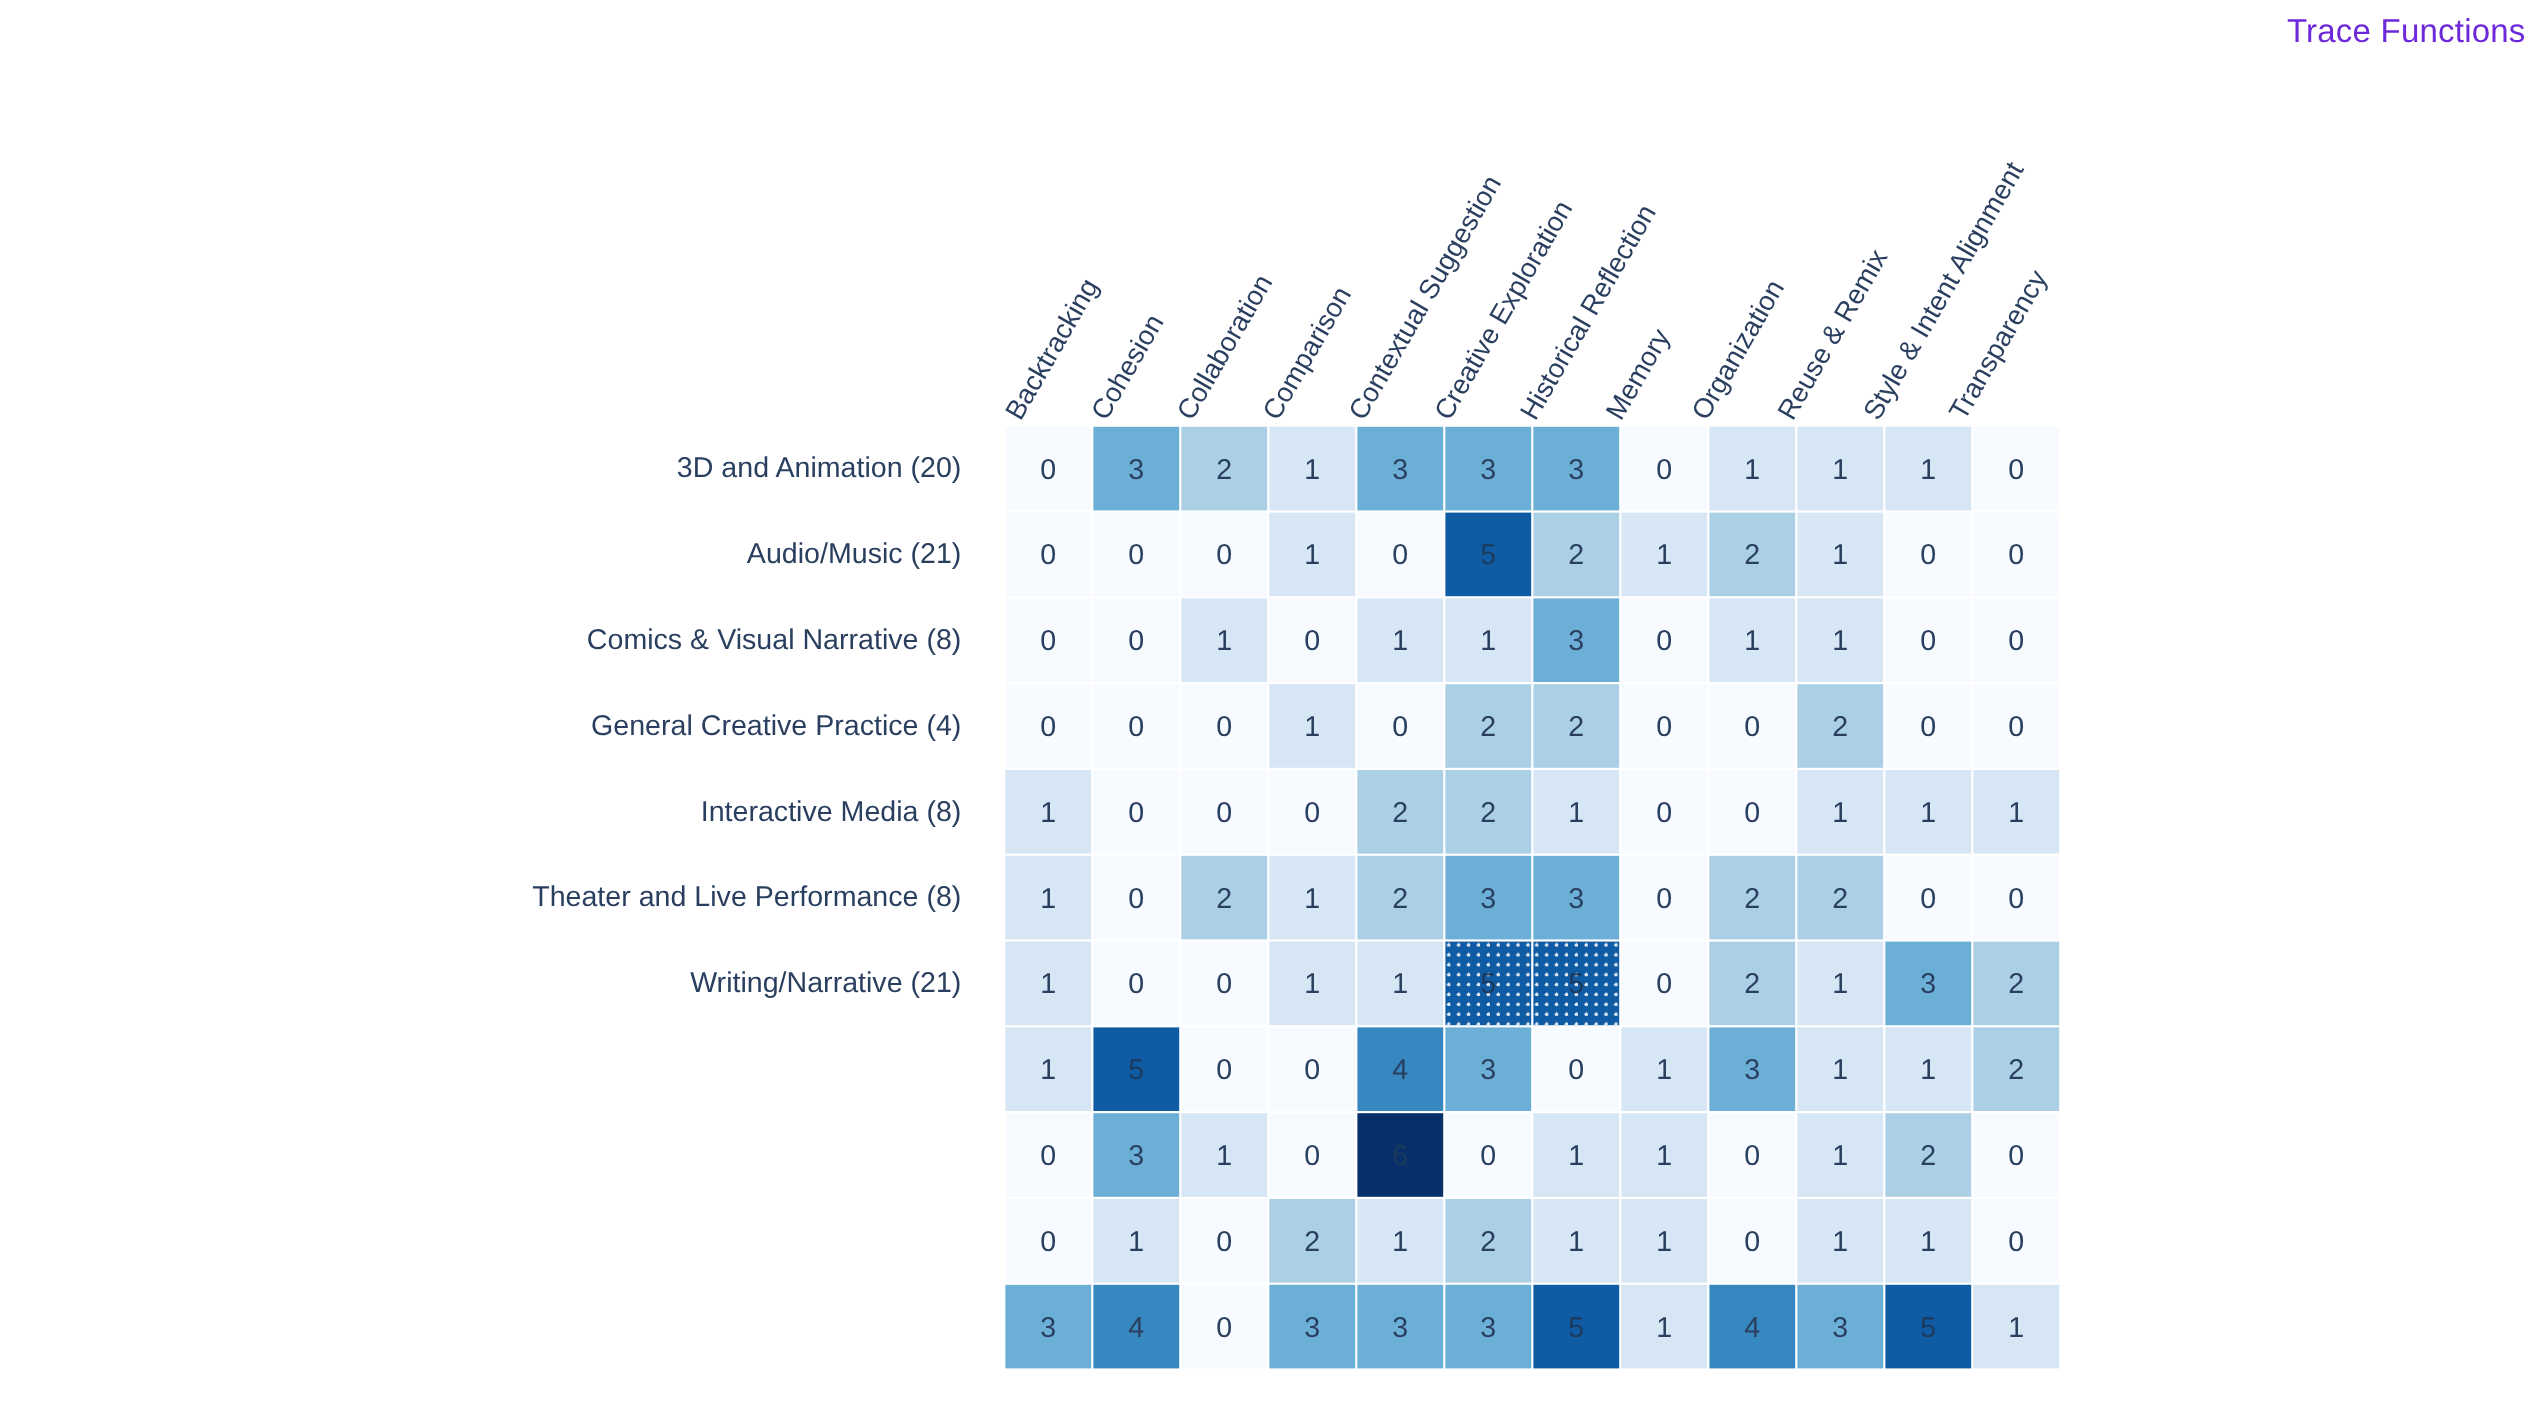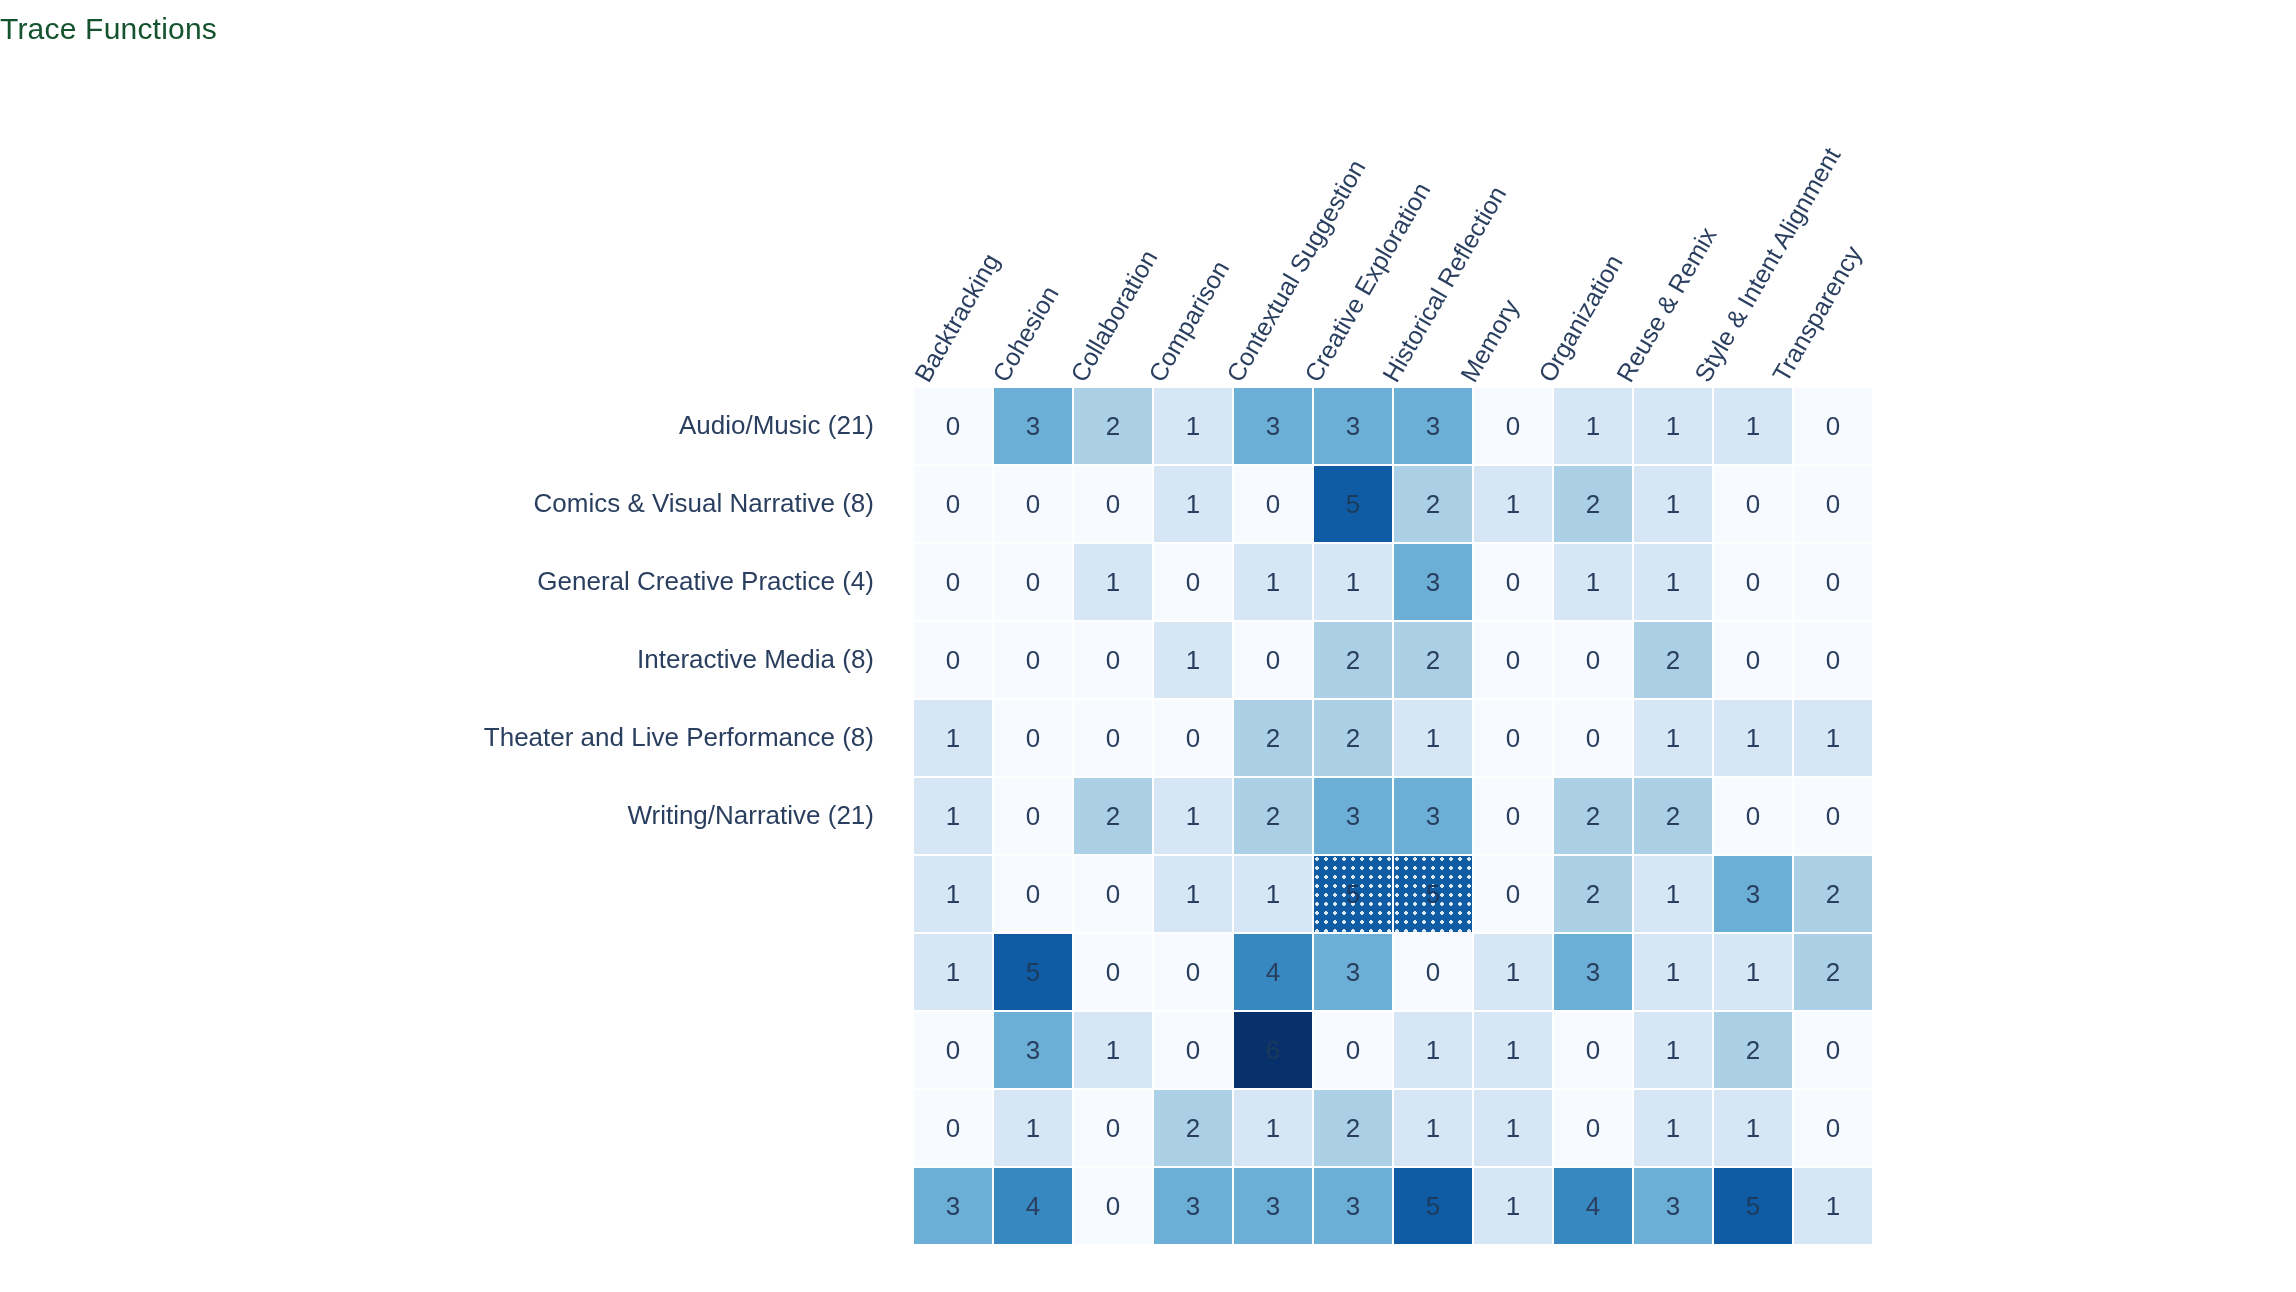"Trace Functions" #chart-title { color: #14532d -> #6d28d9; text-align: left -> right }
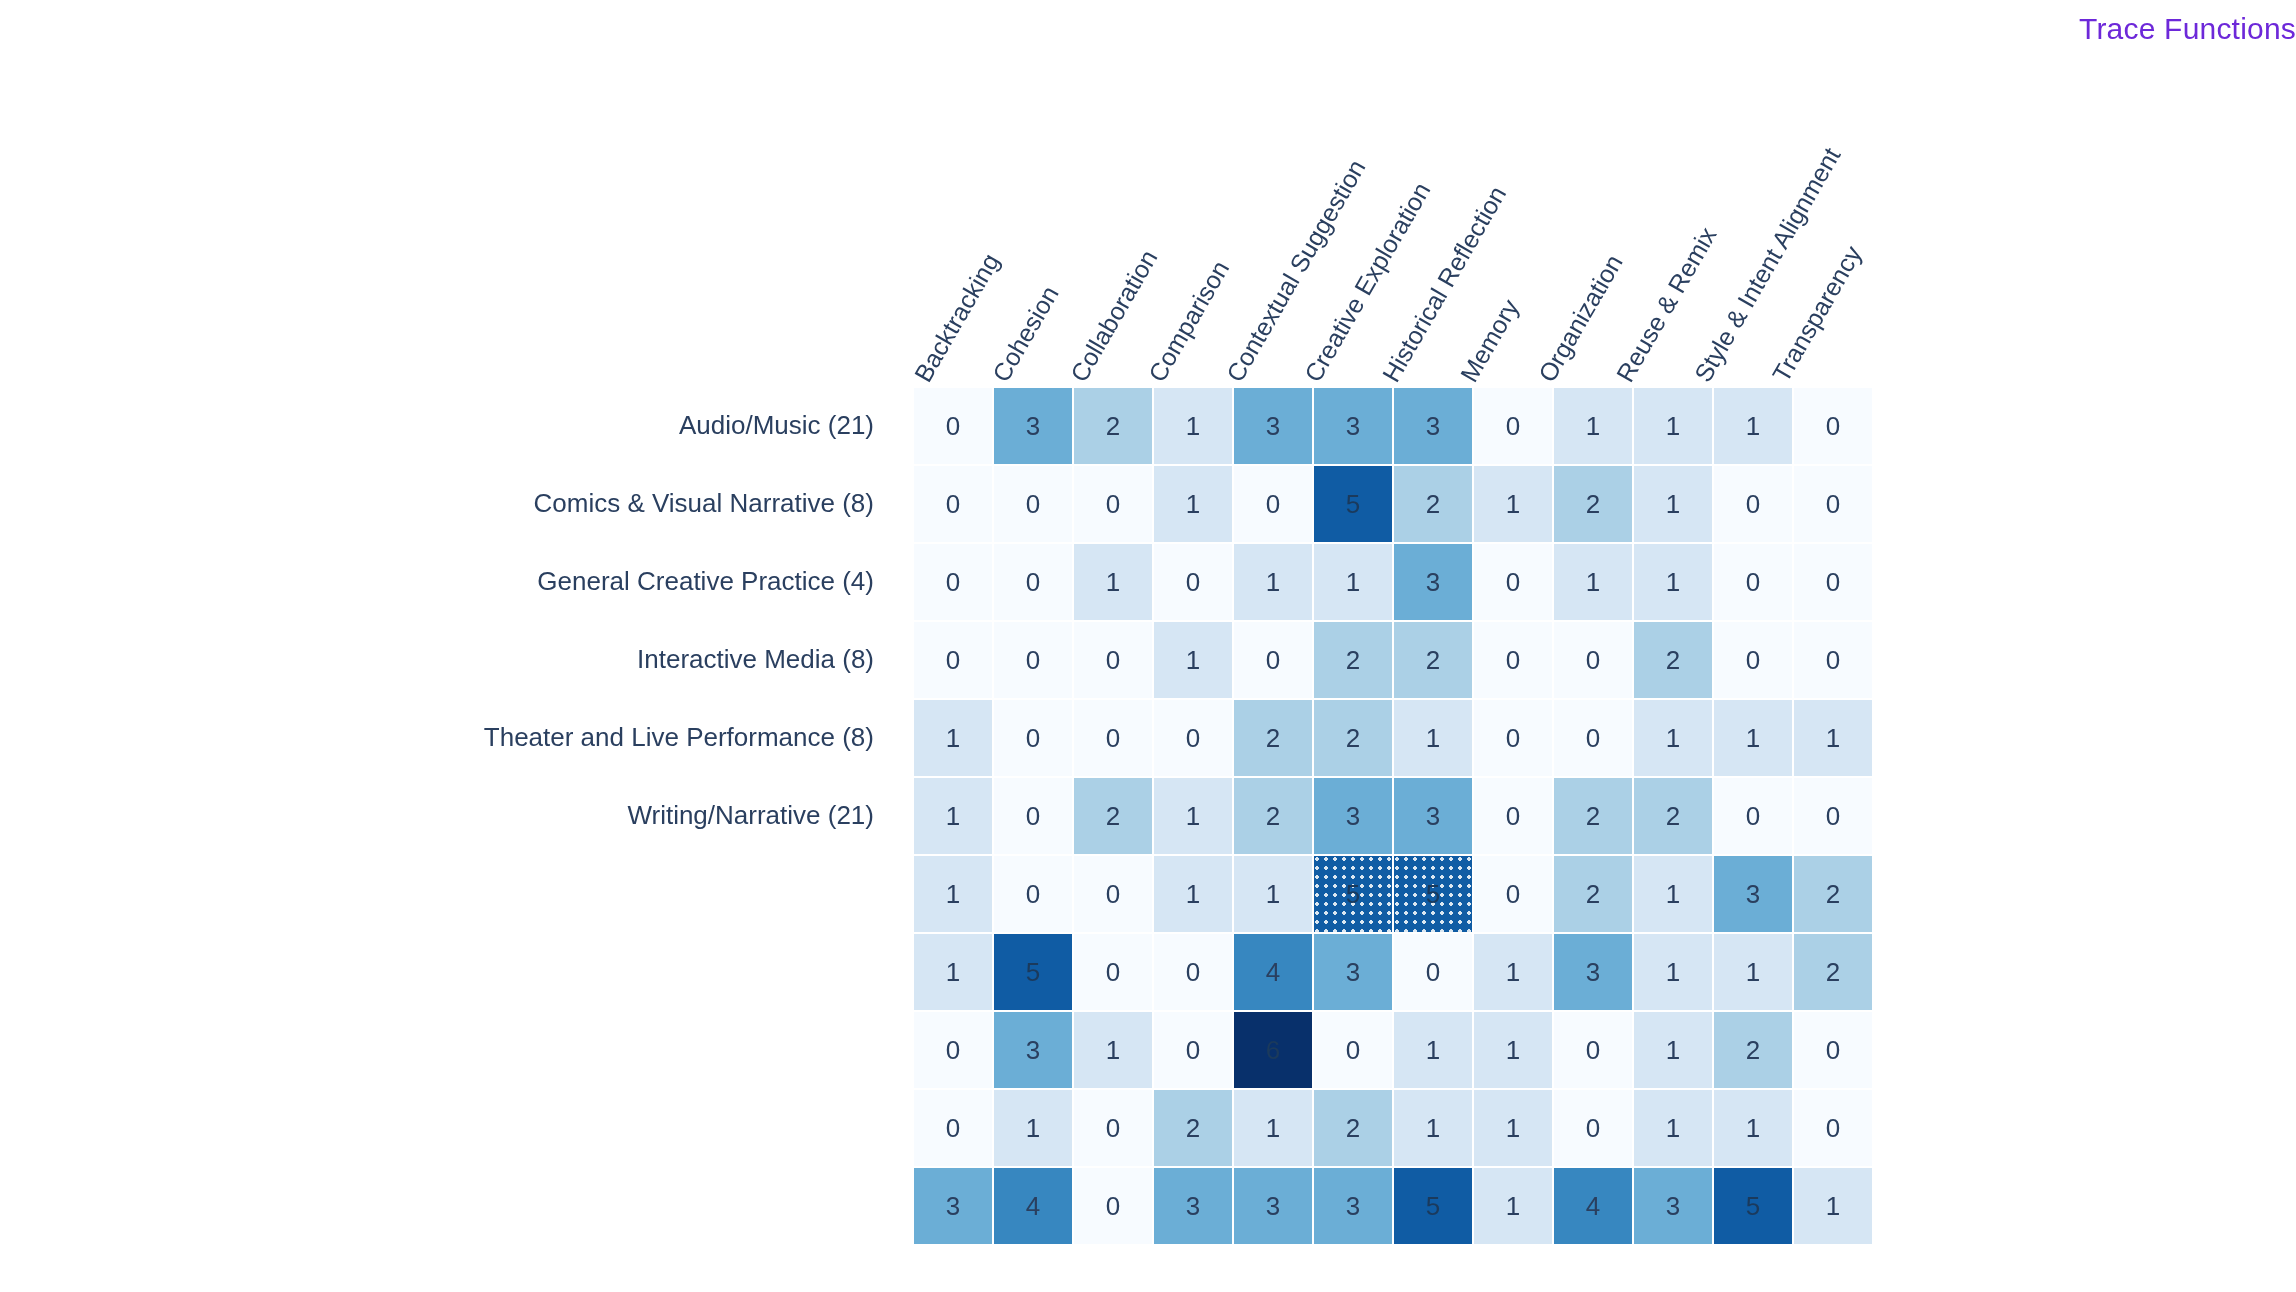"3D and Animation (20)" div.row-label { html: none -> <div>3D and Animation (20)</div> }
